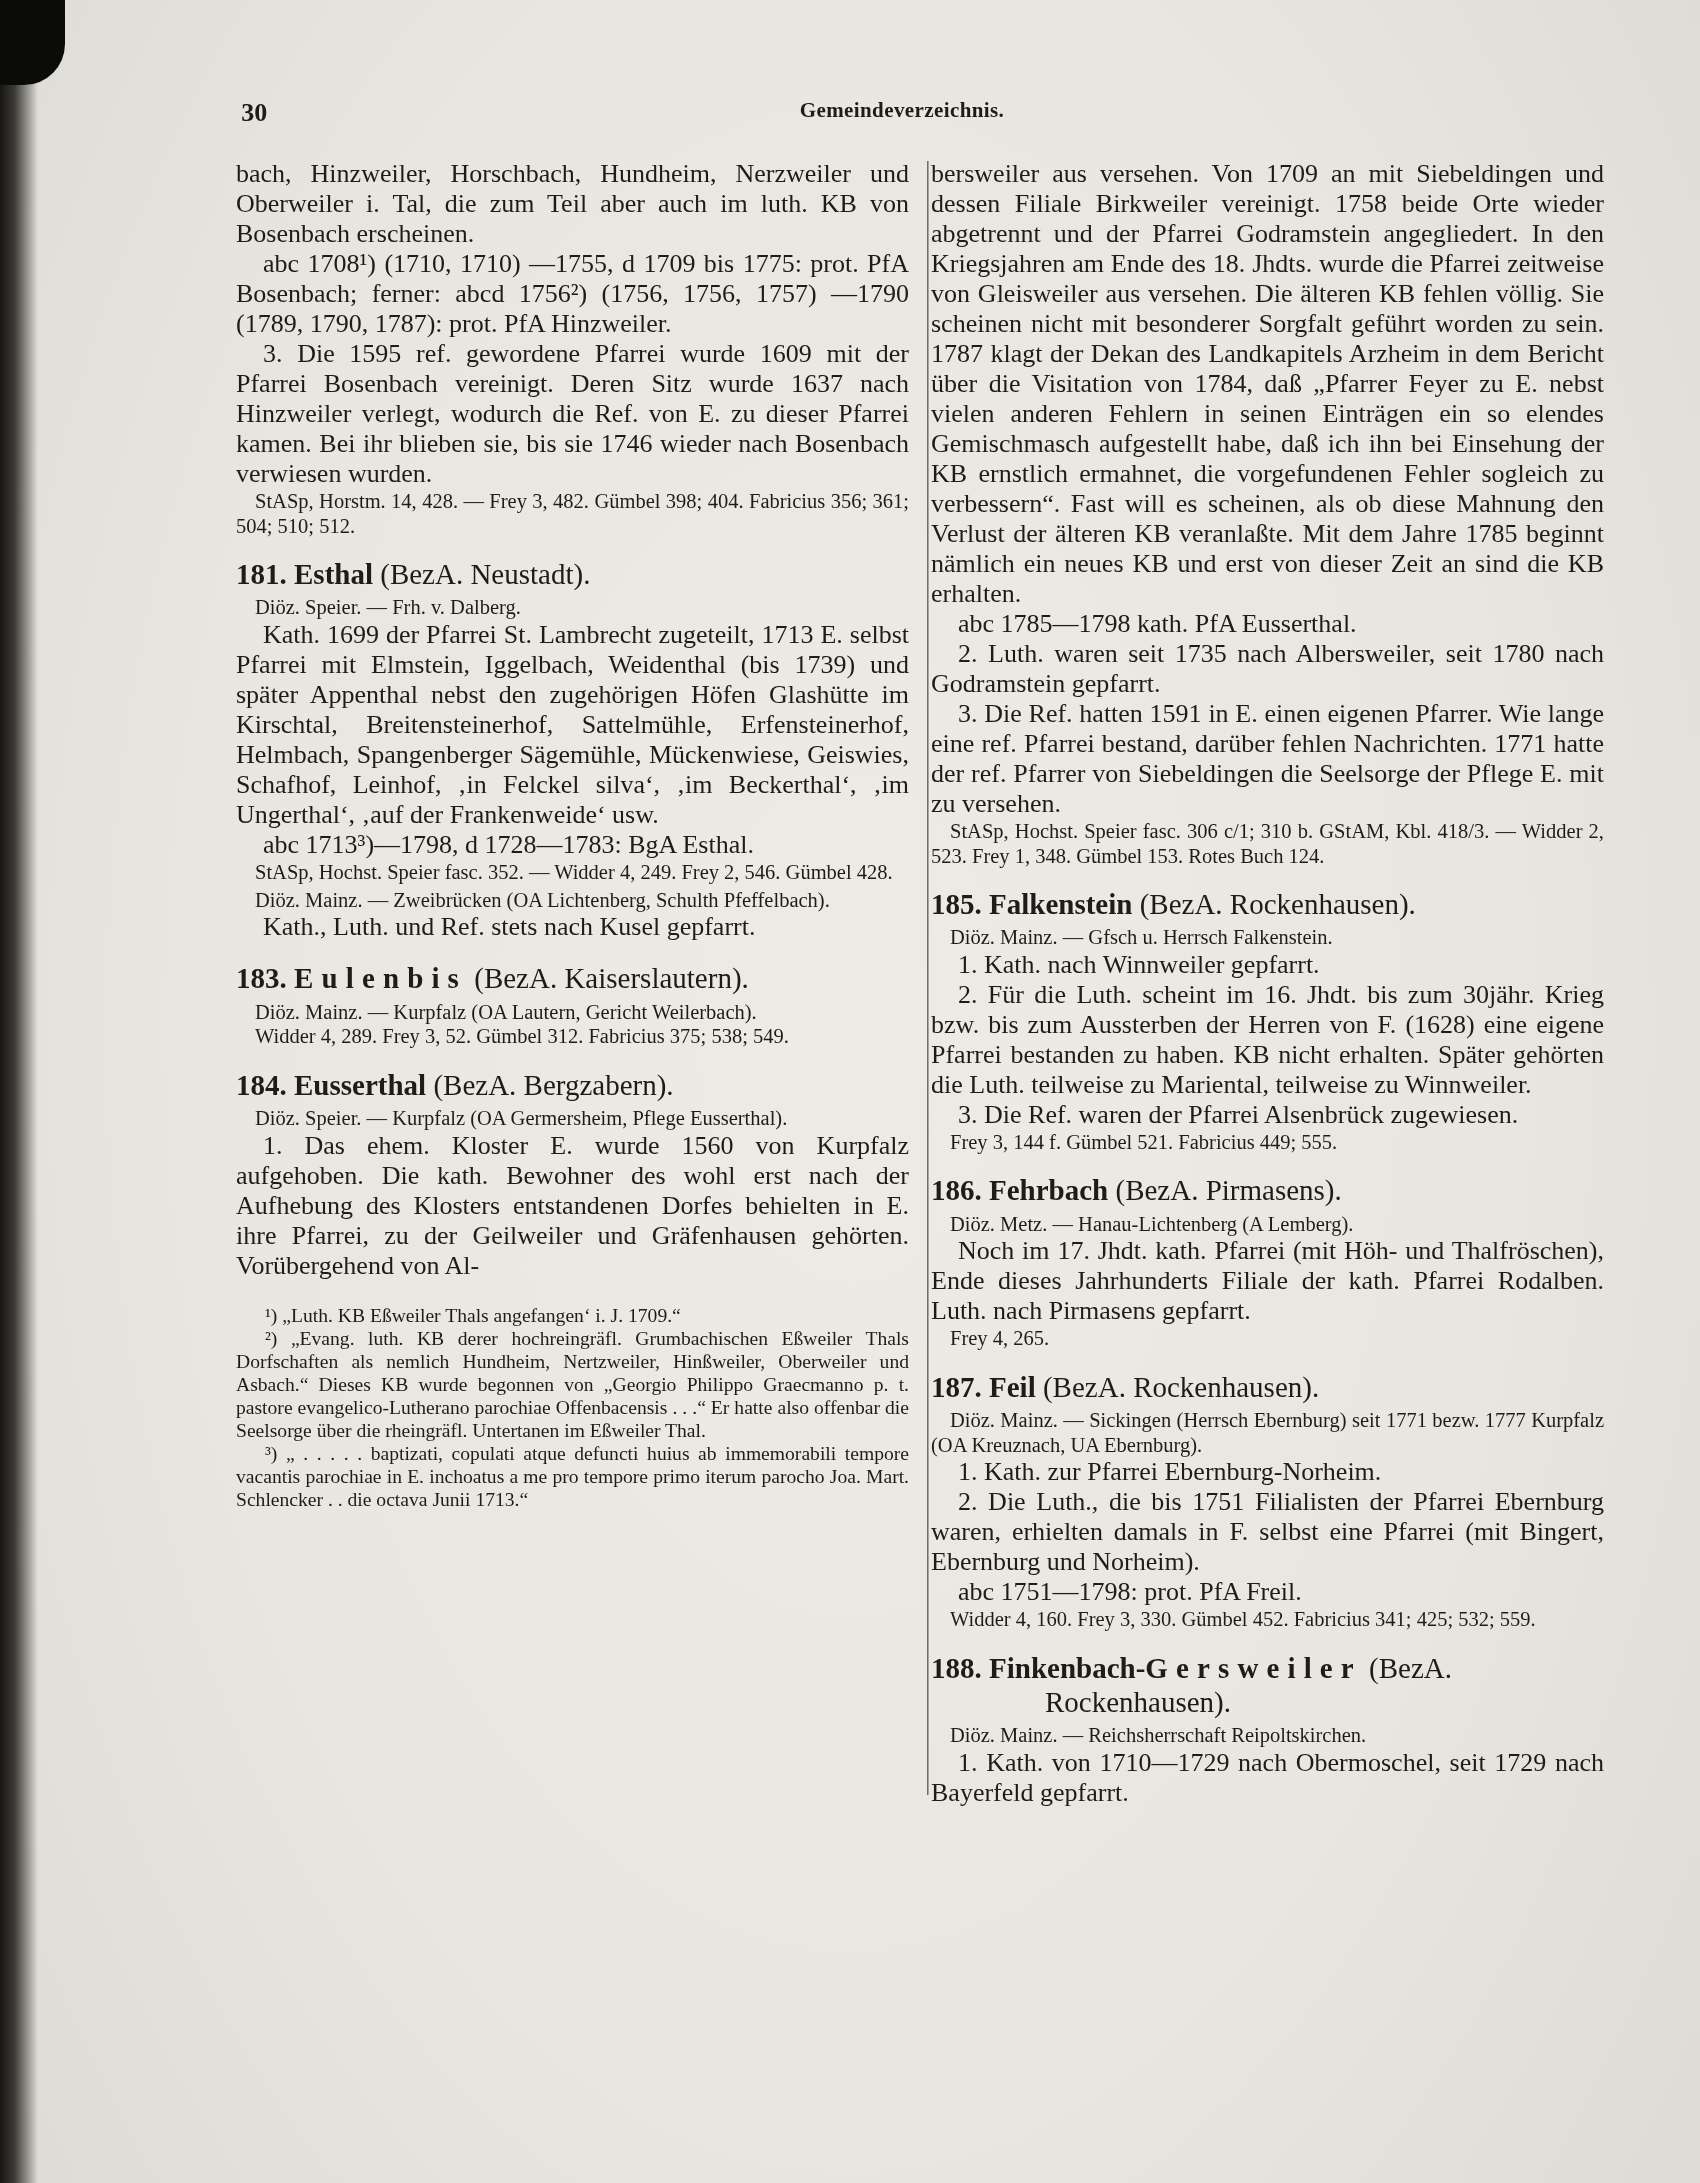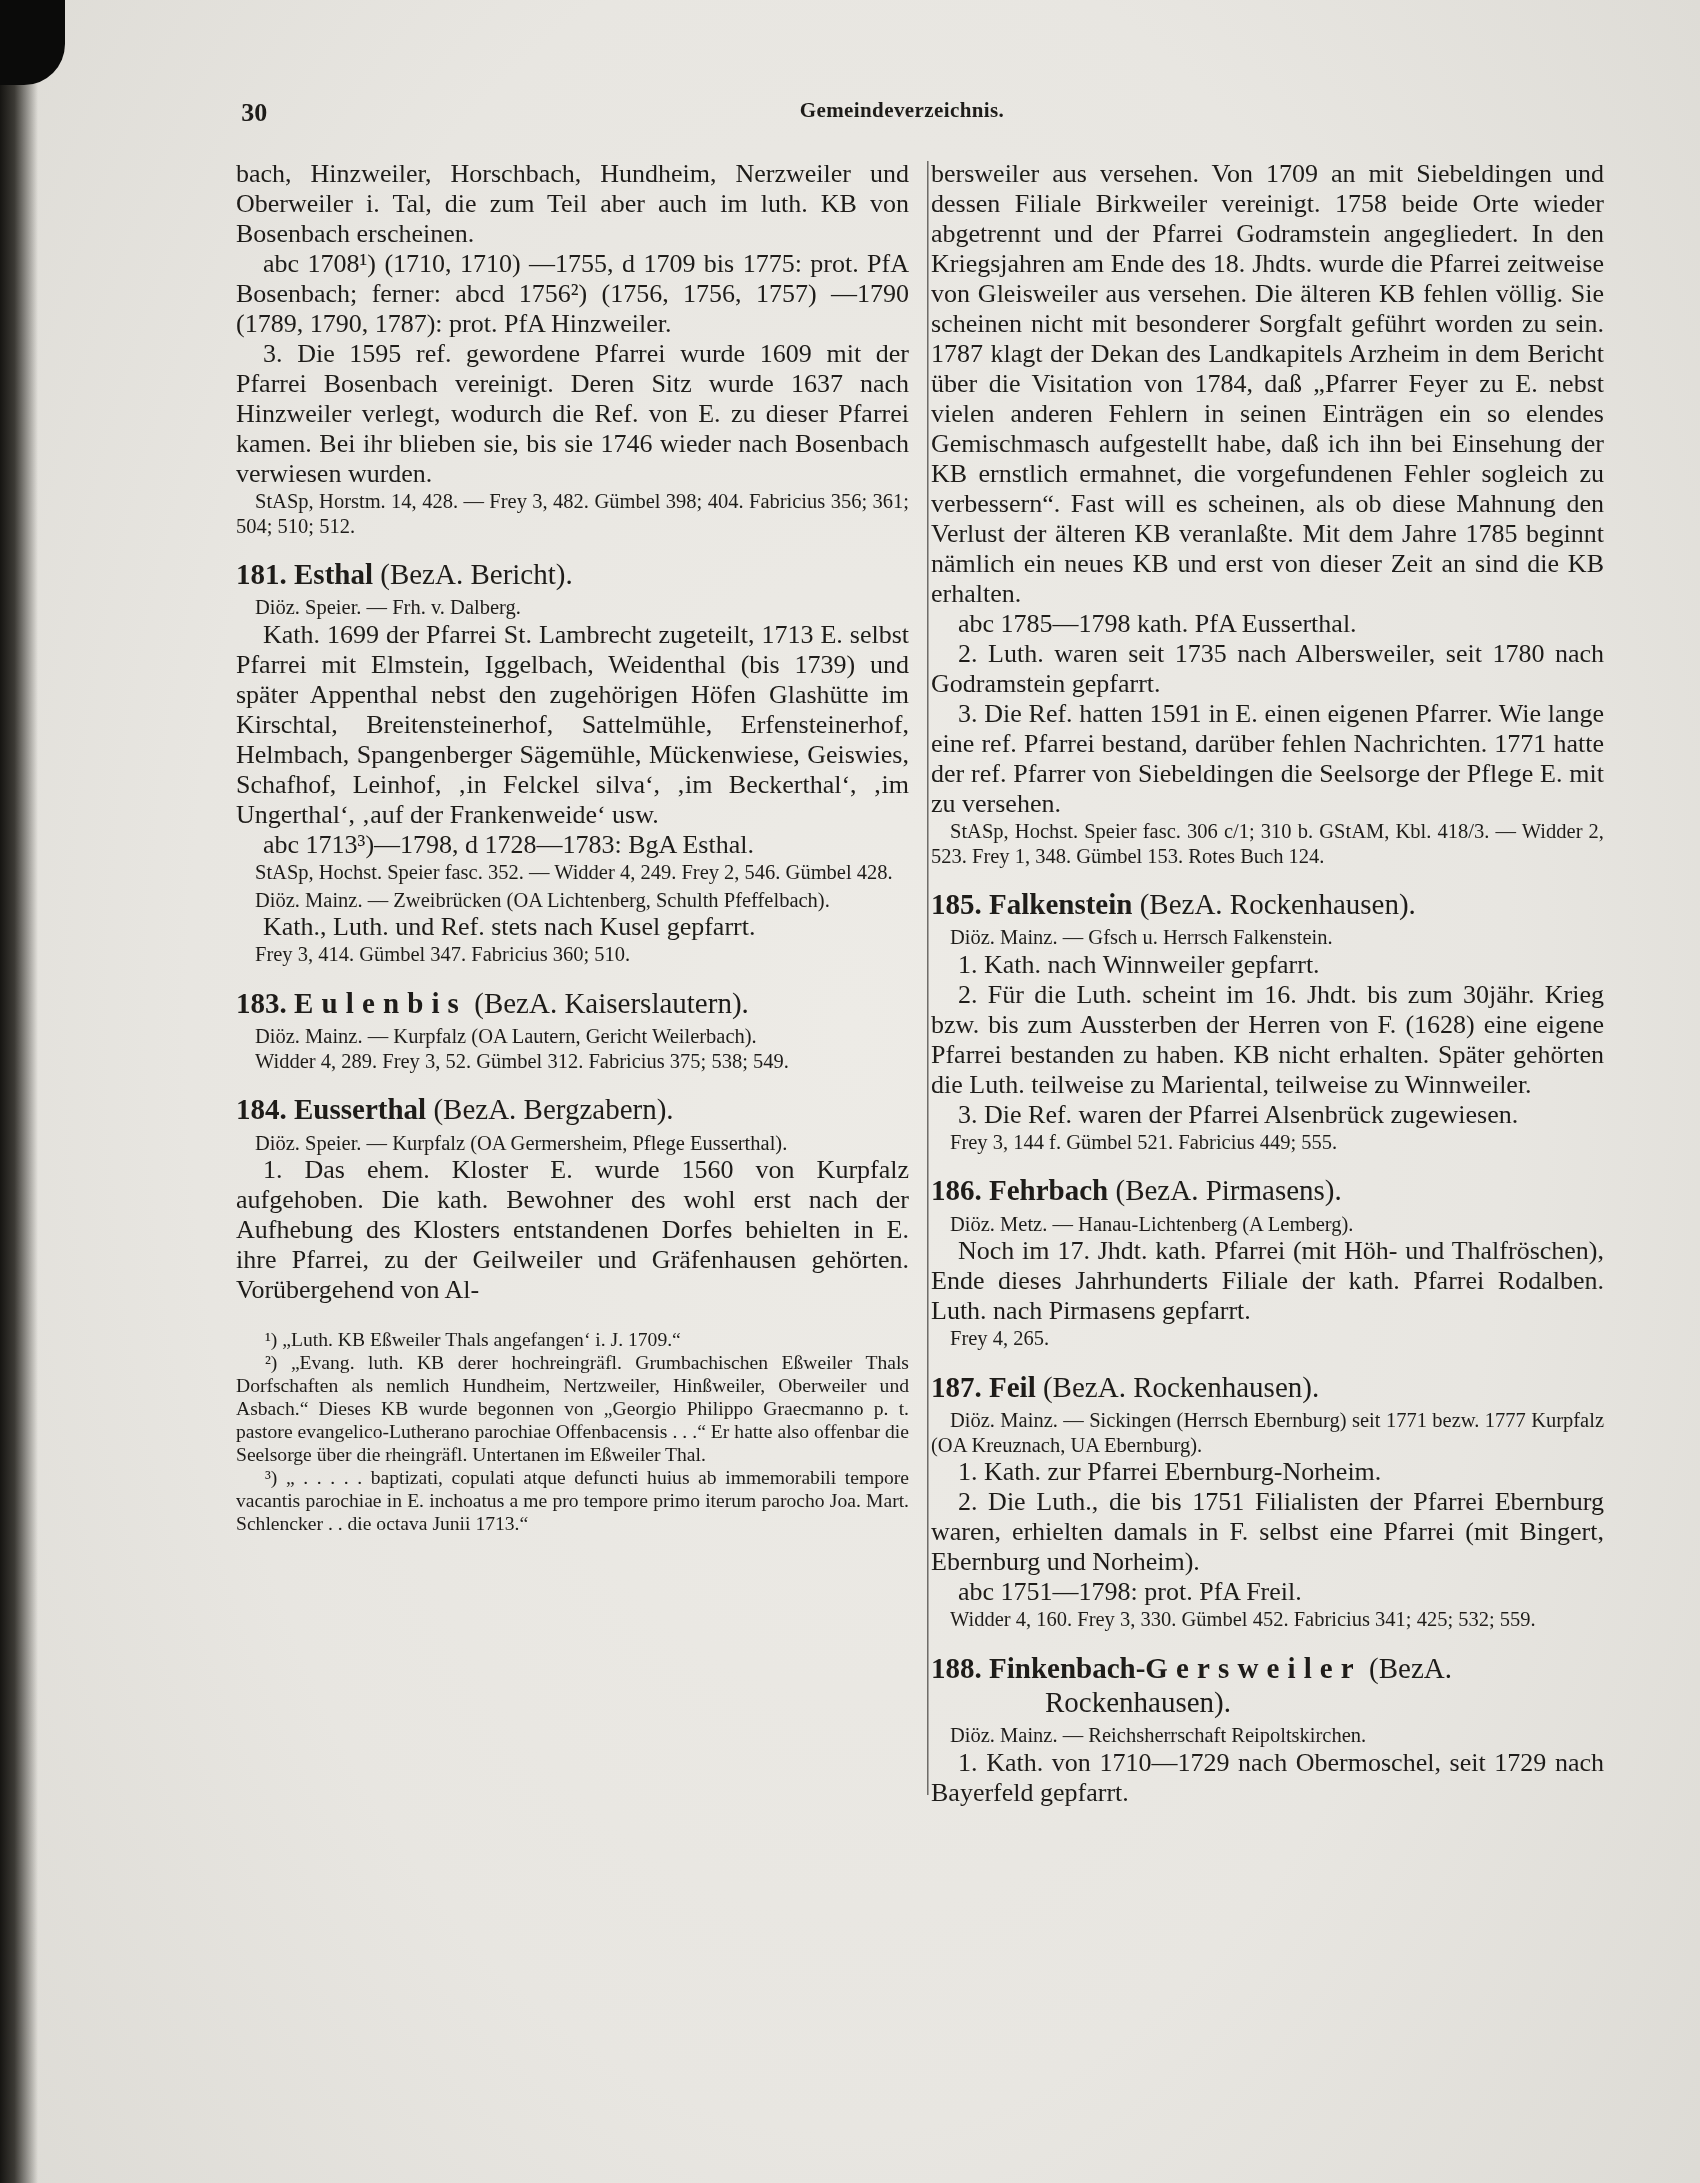"(BezA. Bericht)." span.s-plain { text: Bericht -> Neustadt }
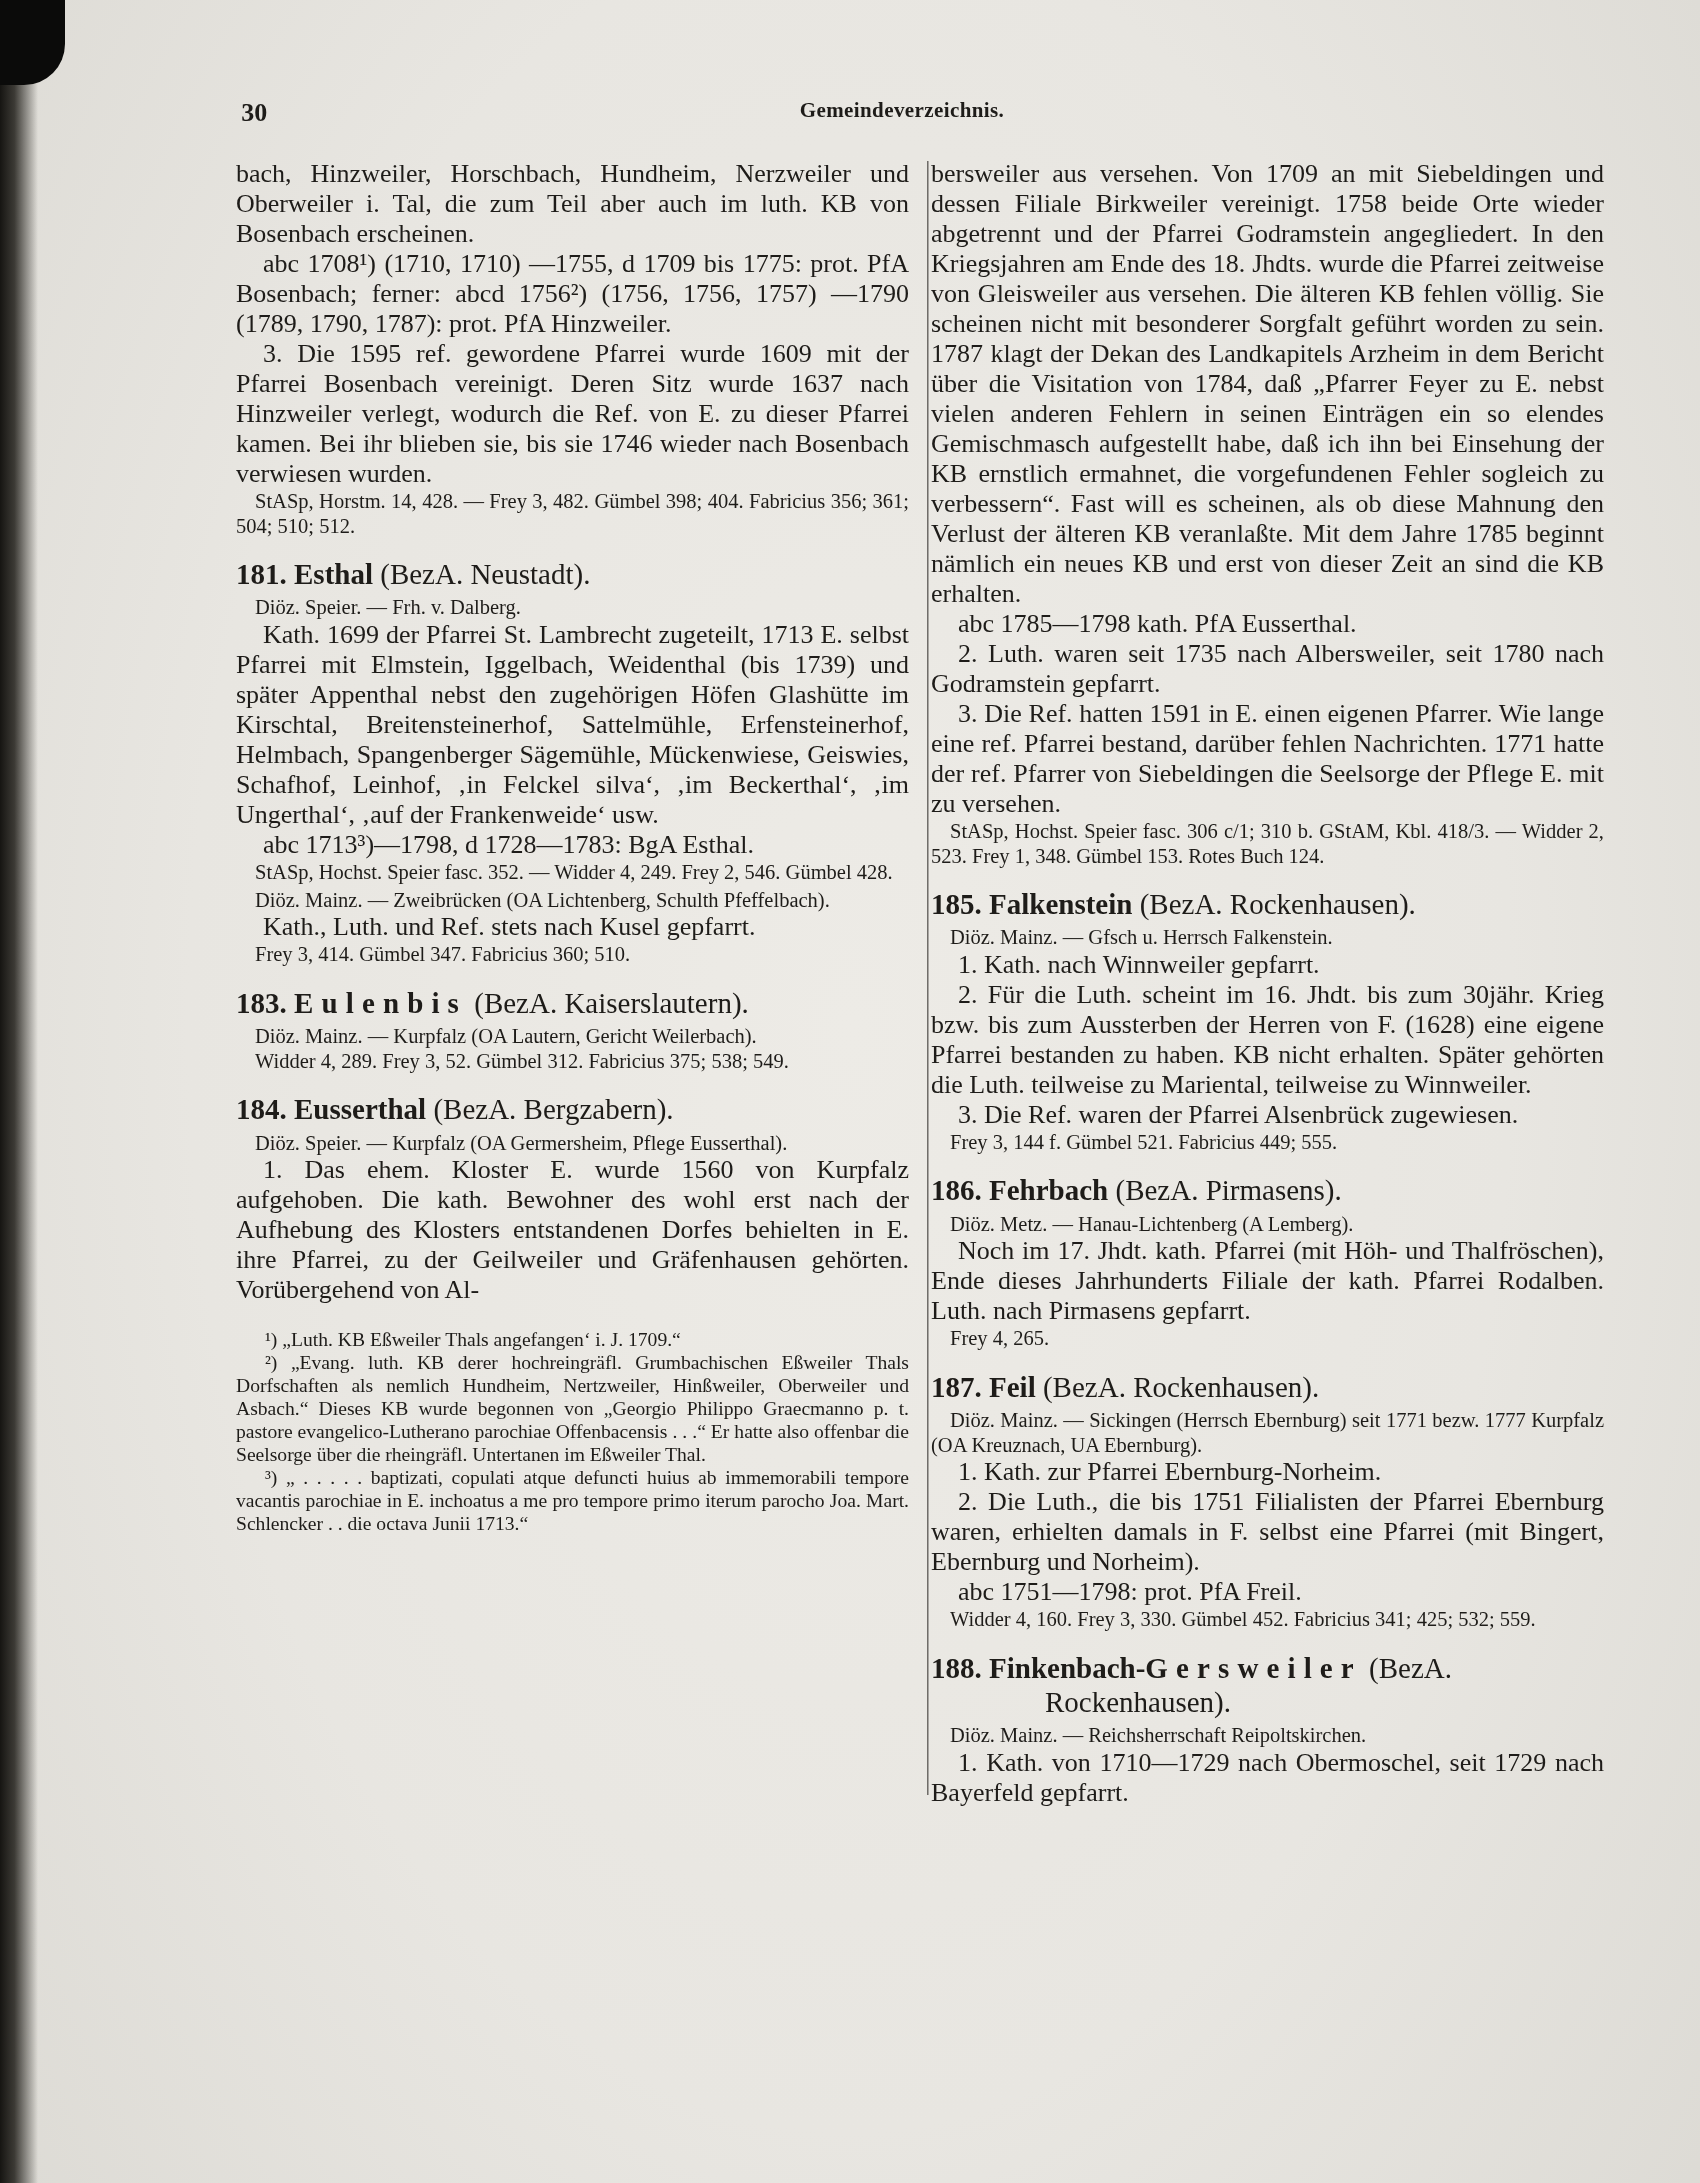"Frey 3, 414. Gümbel 347." p.source { html: <p>Frey 3, 414. Gümbel 347. Fabricius 360; 510.</p> -> none }
